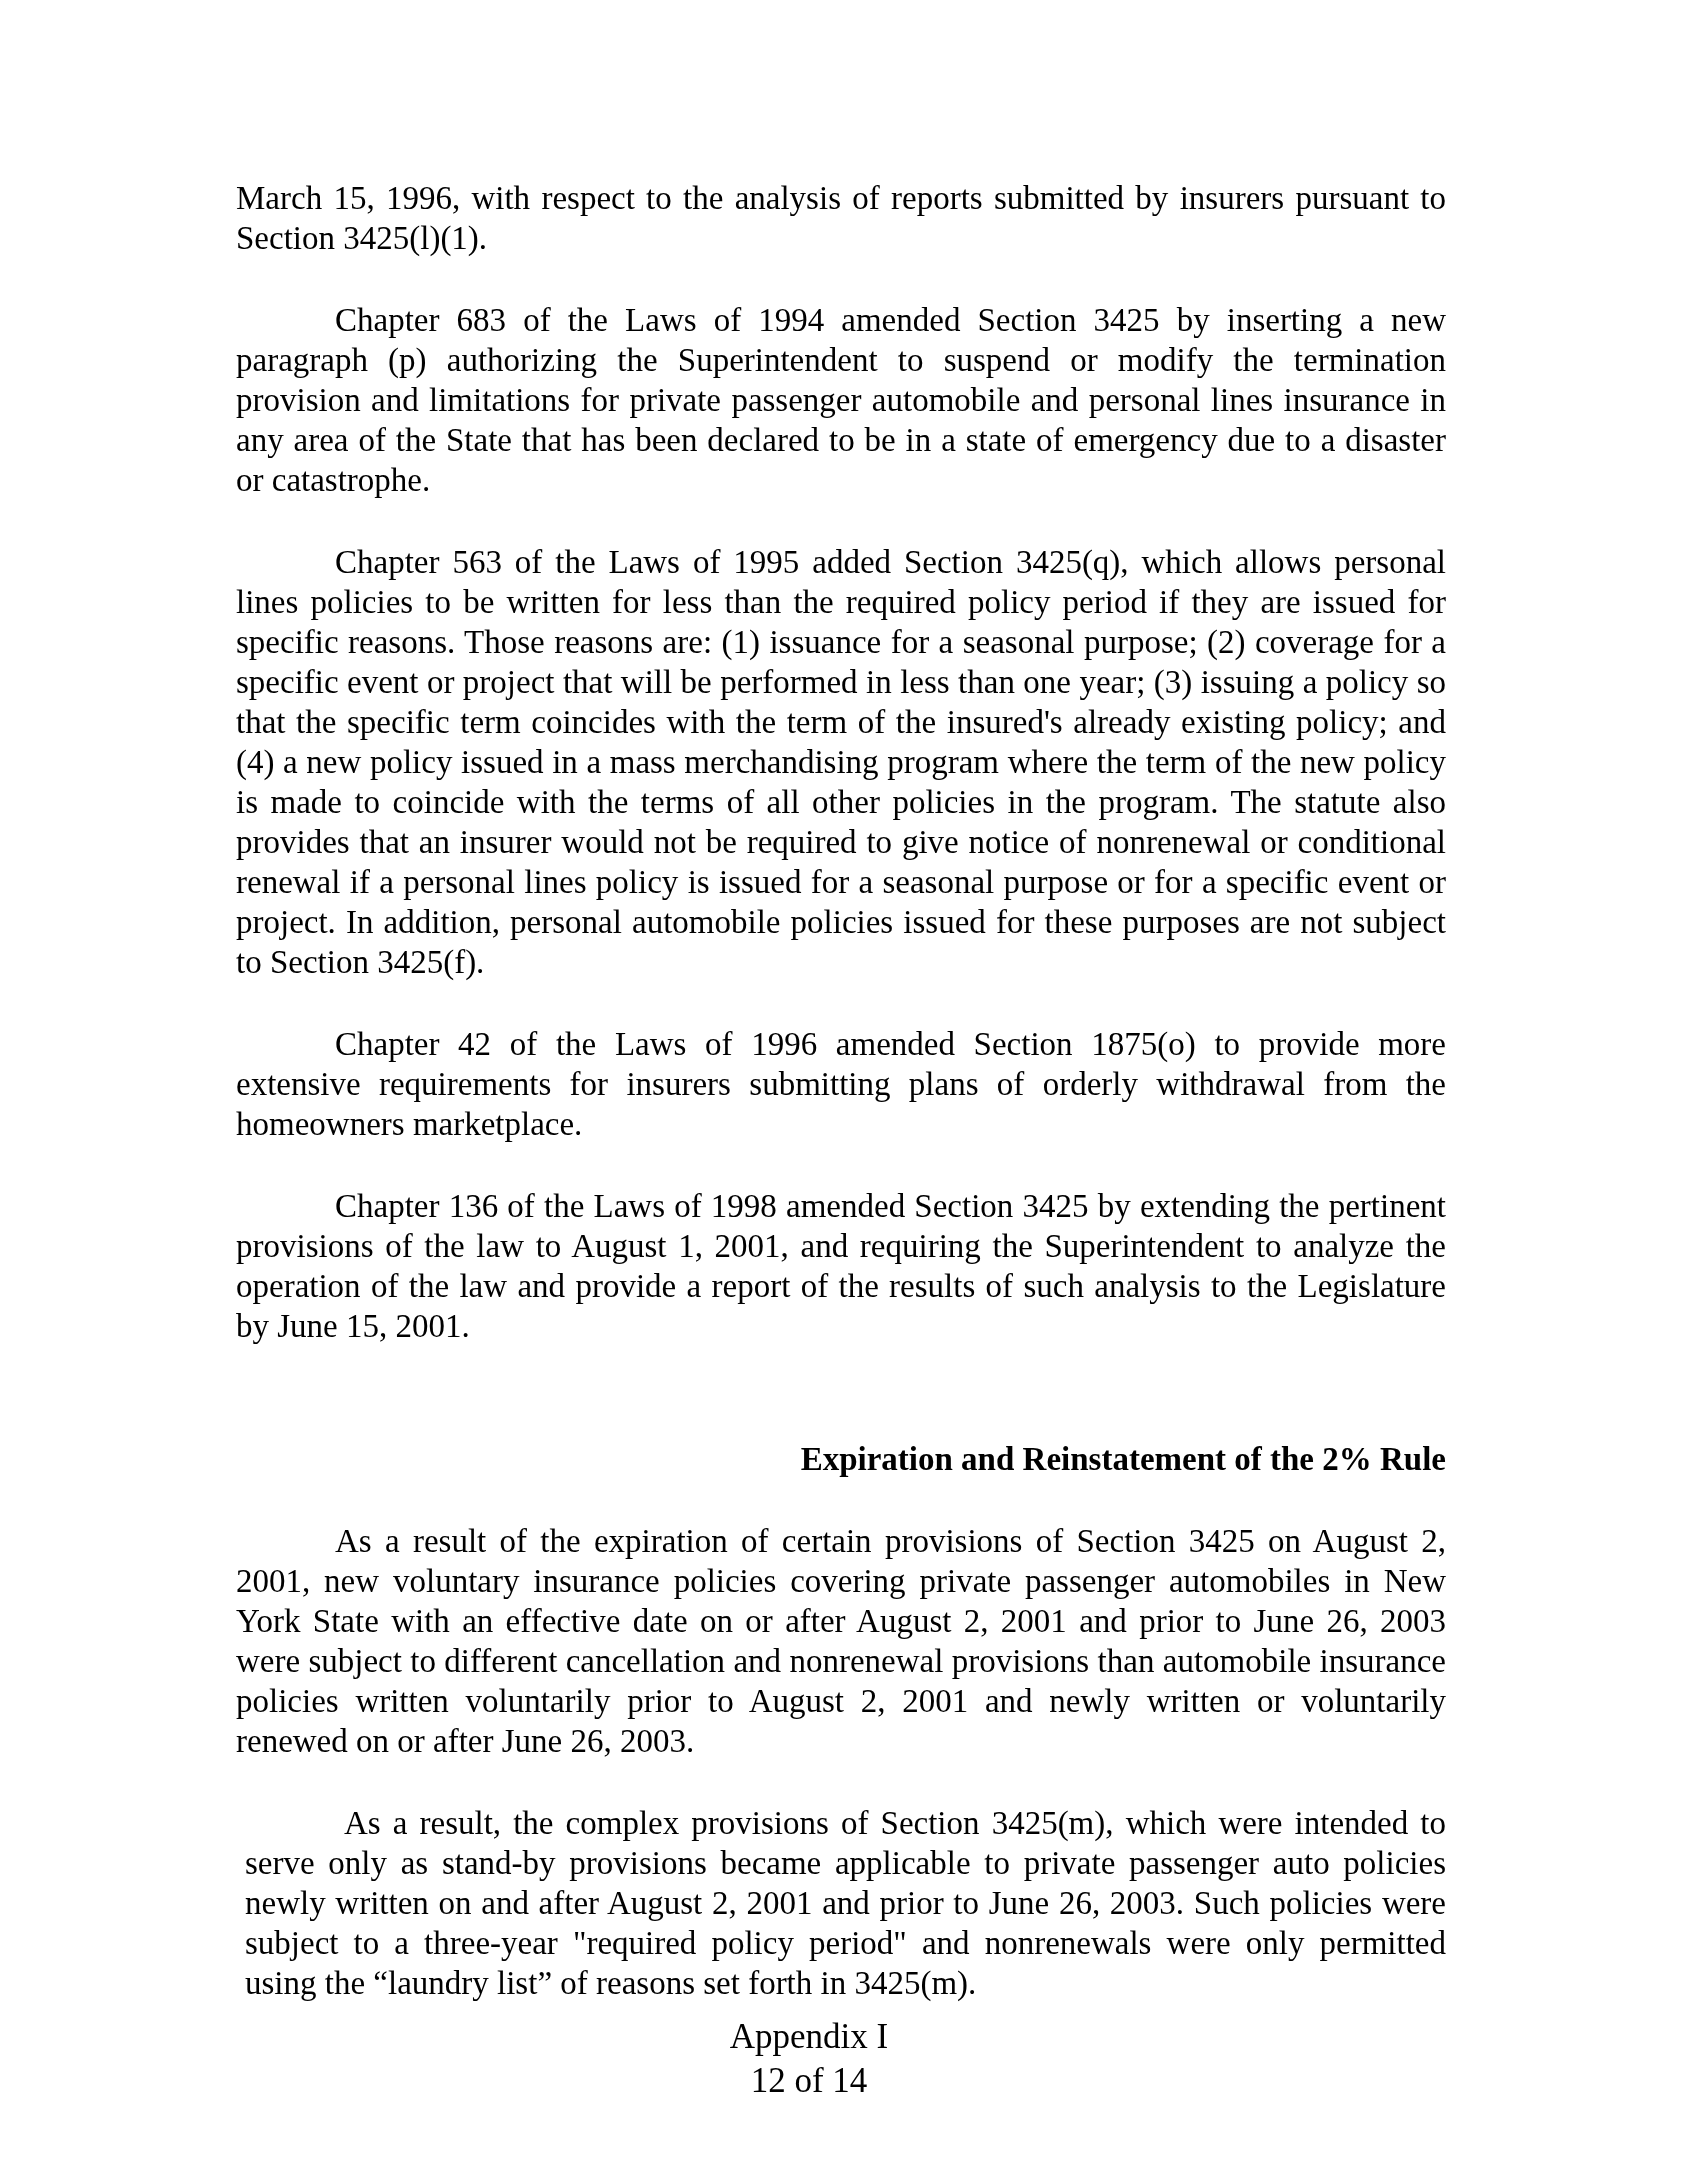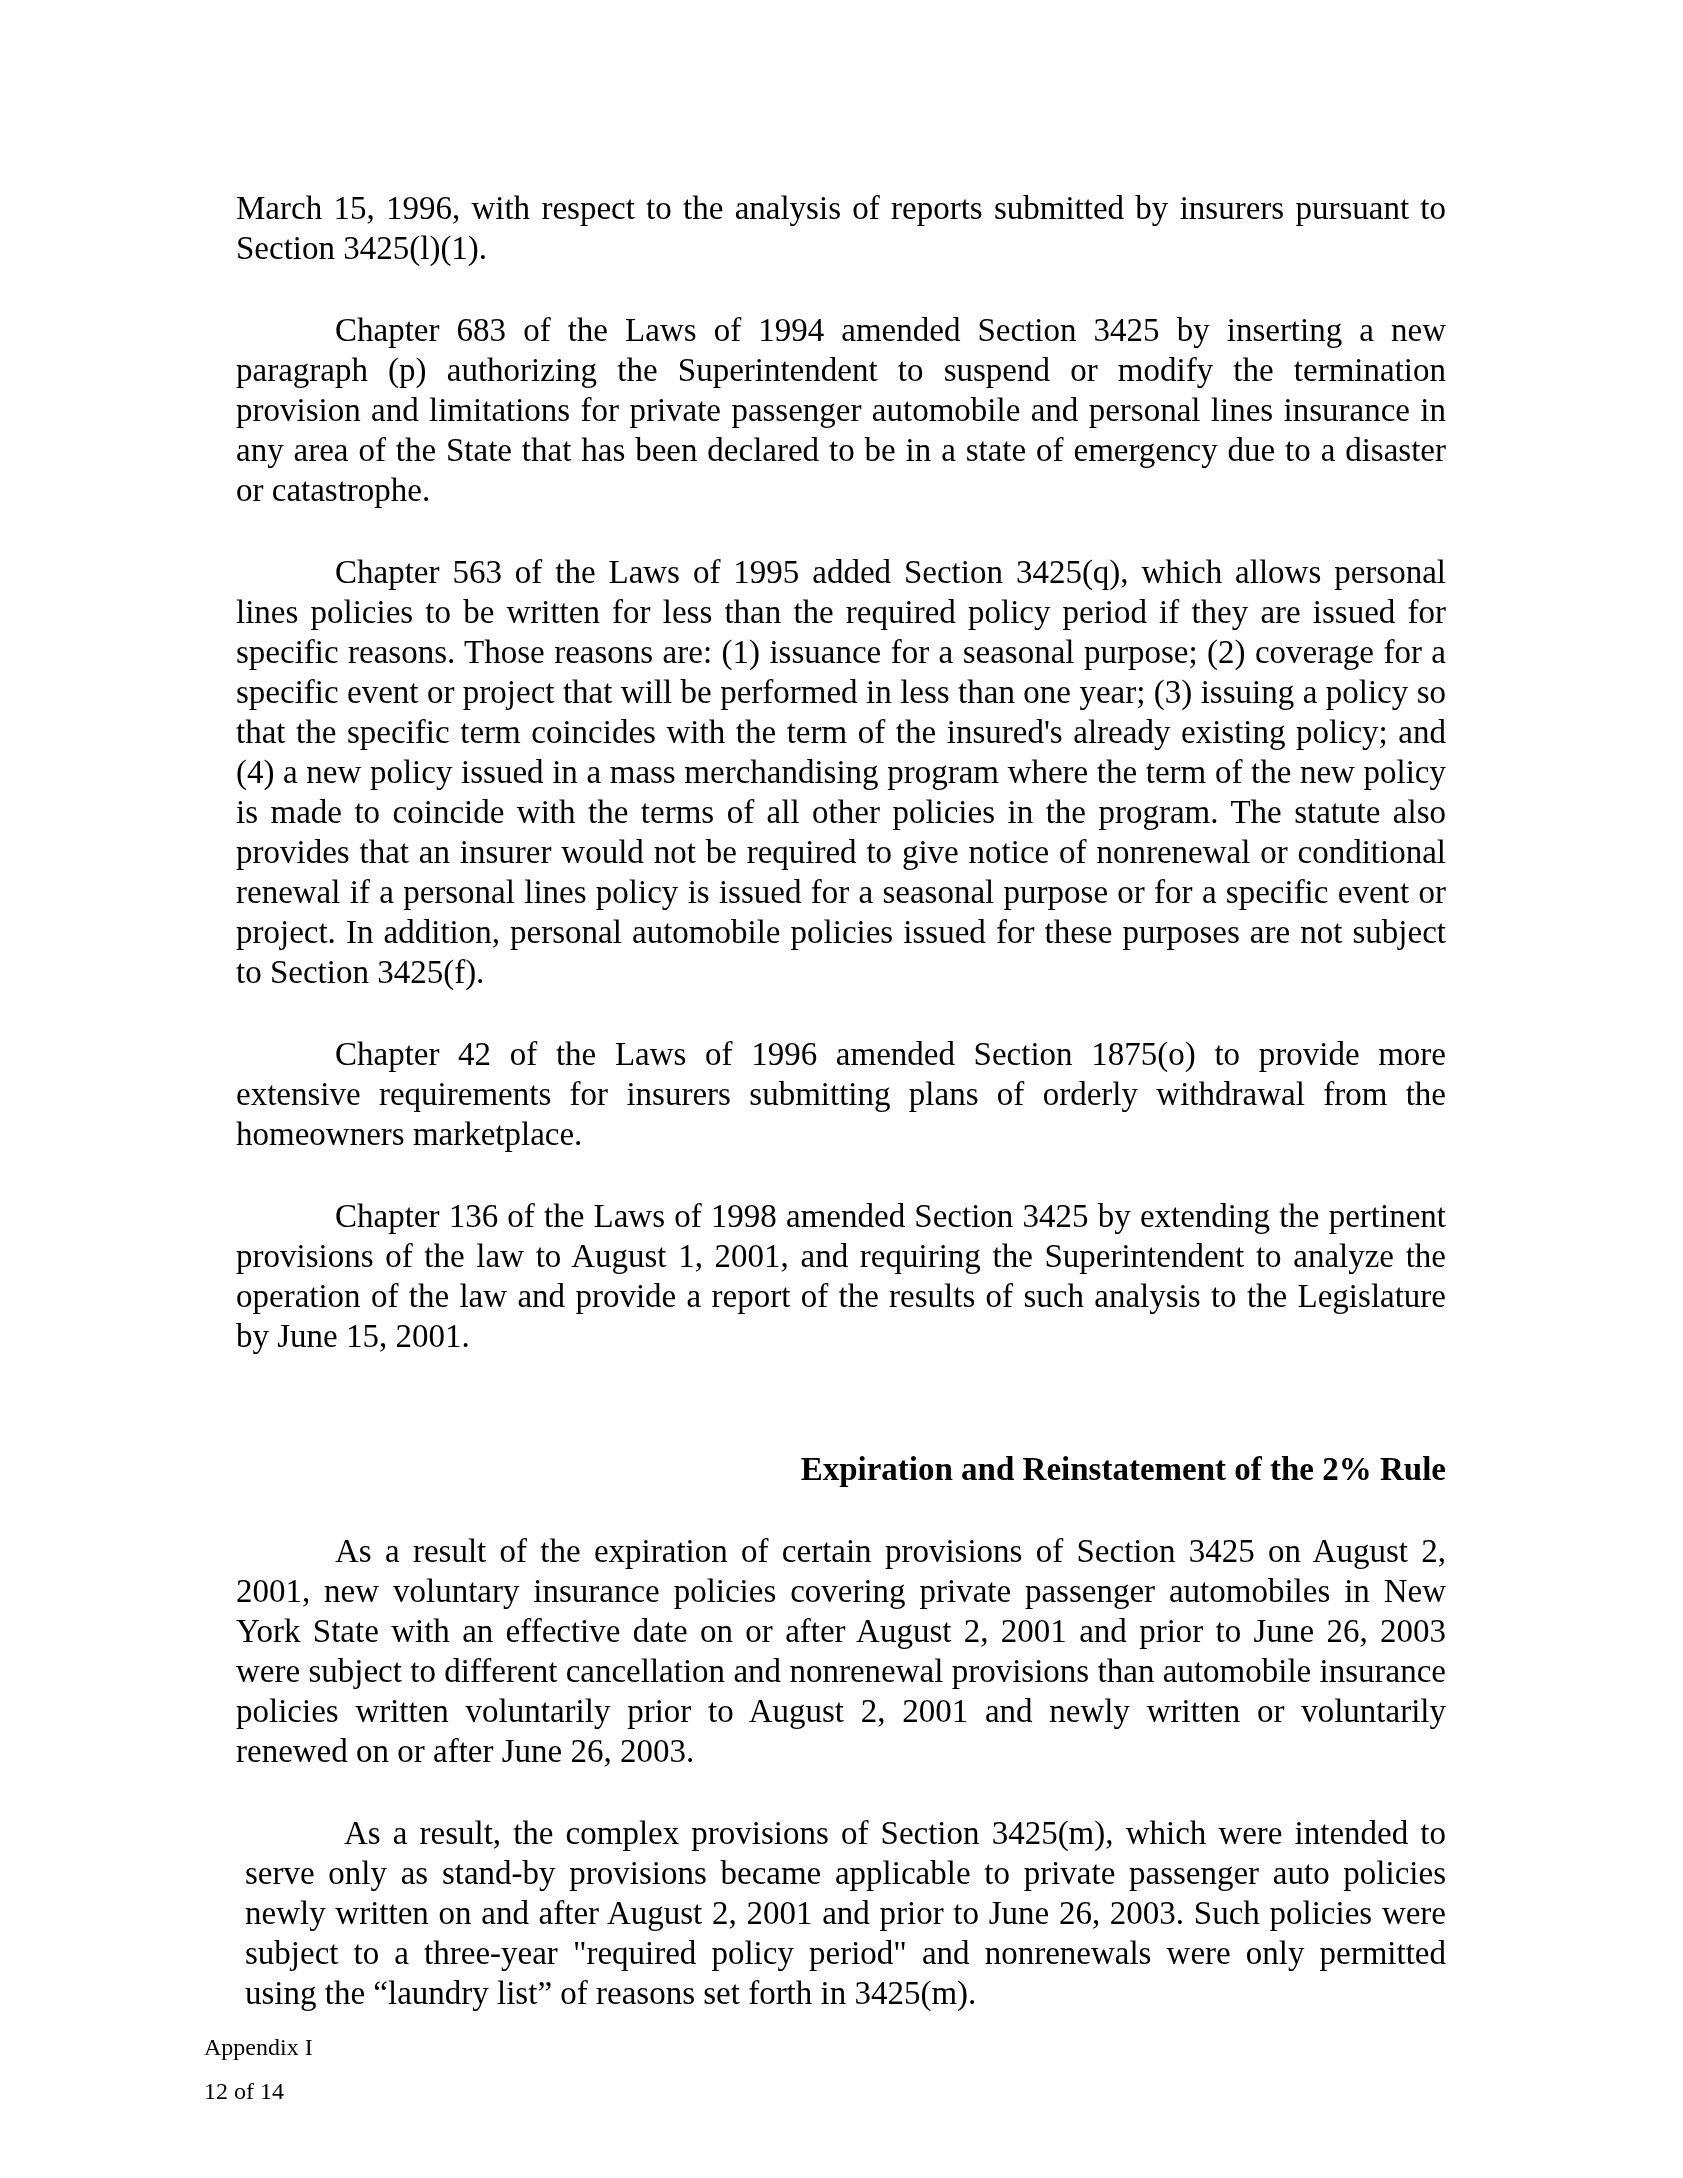"March 15, 1996, with respect" .content { top: 188px -> 178px }
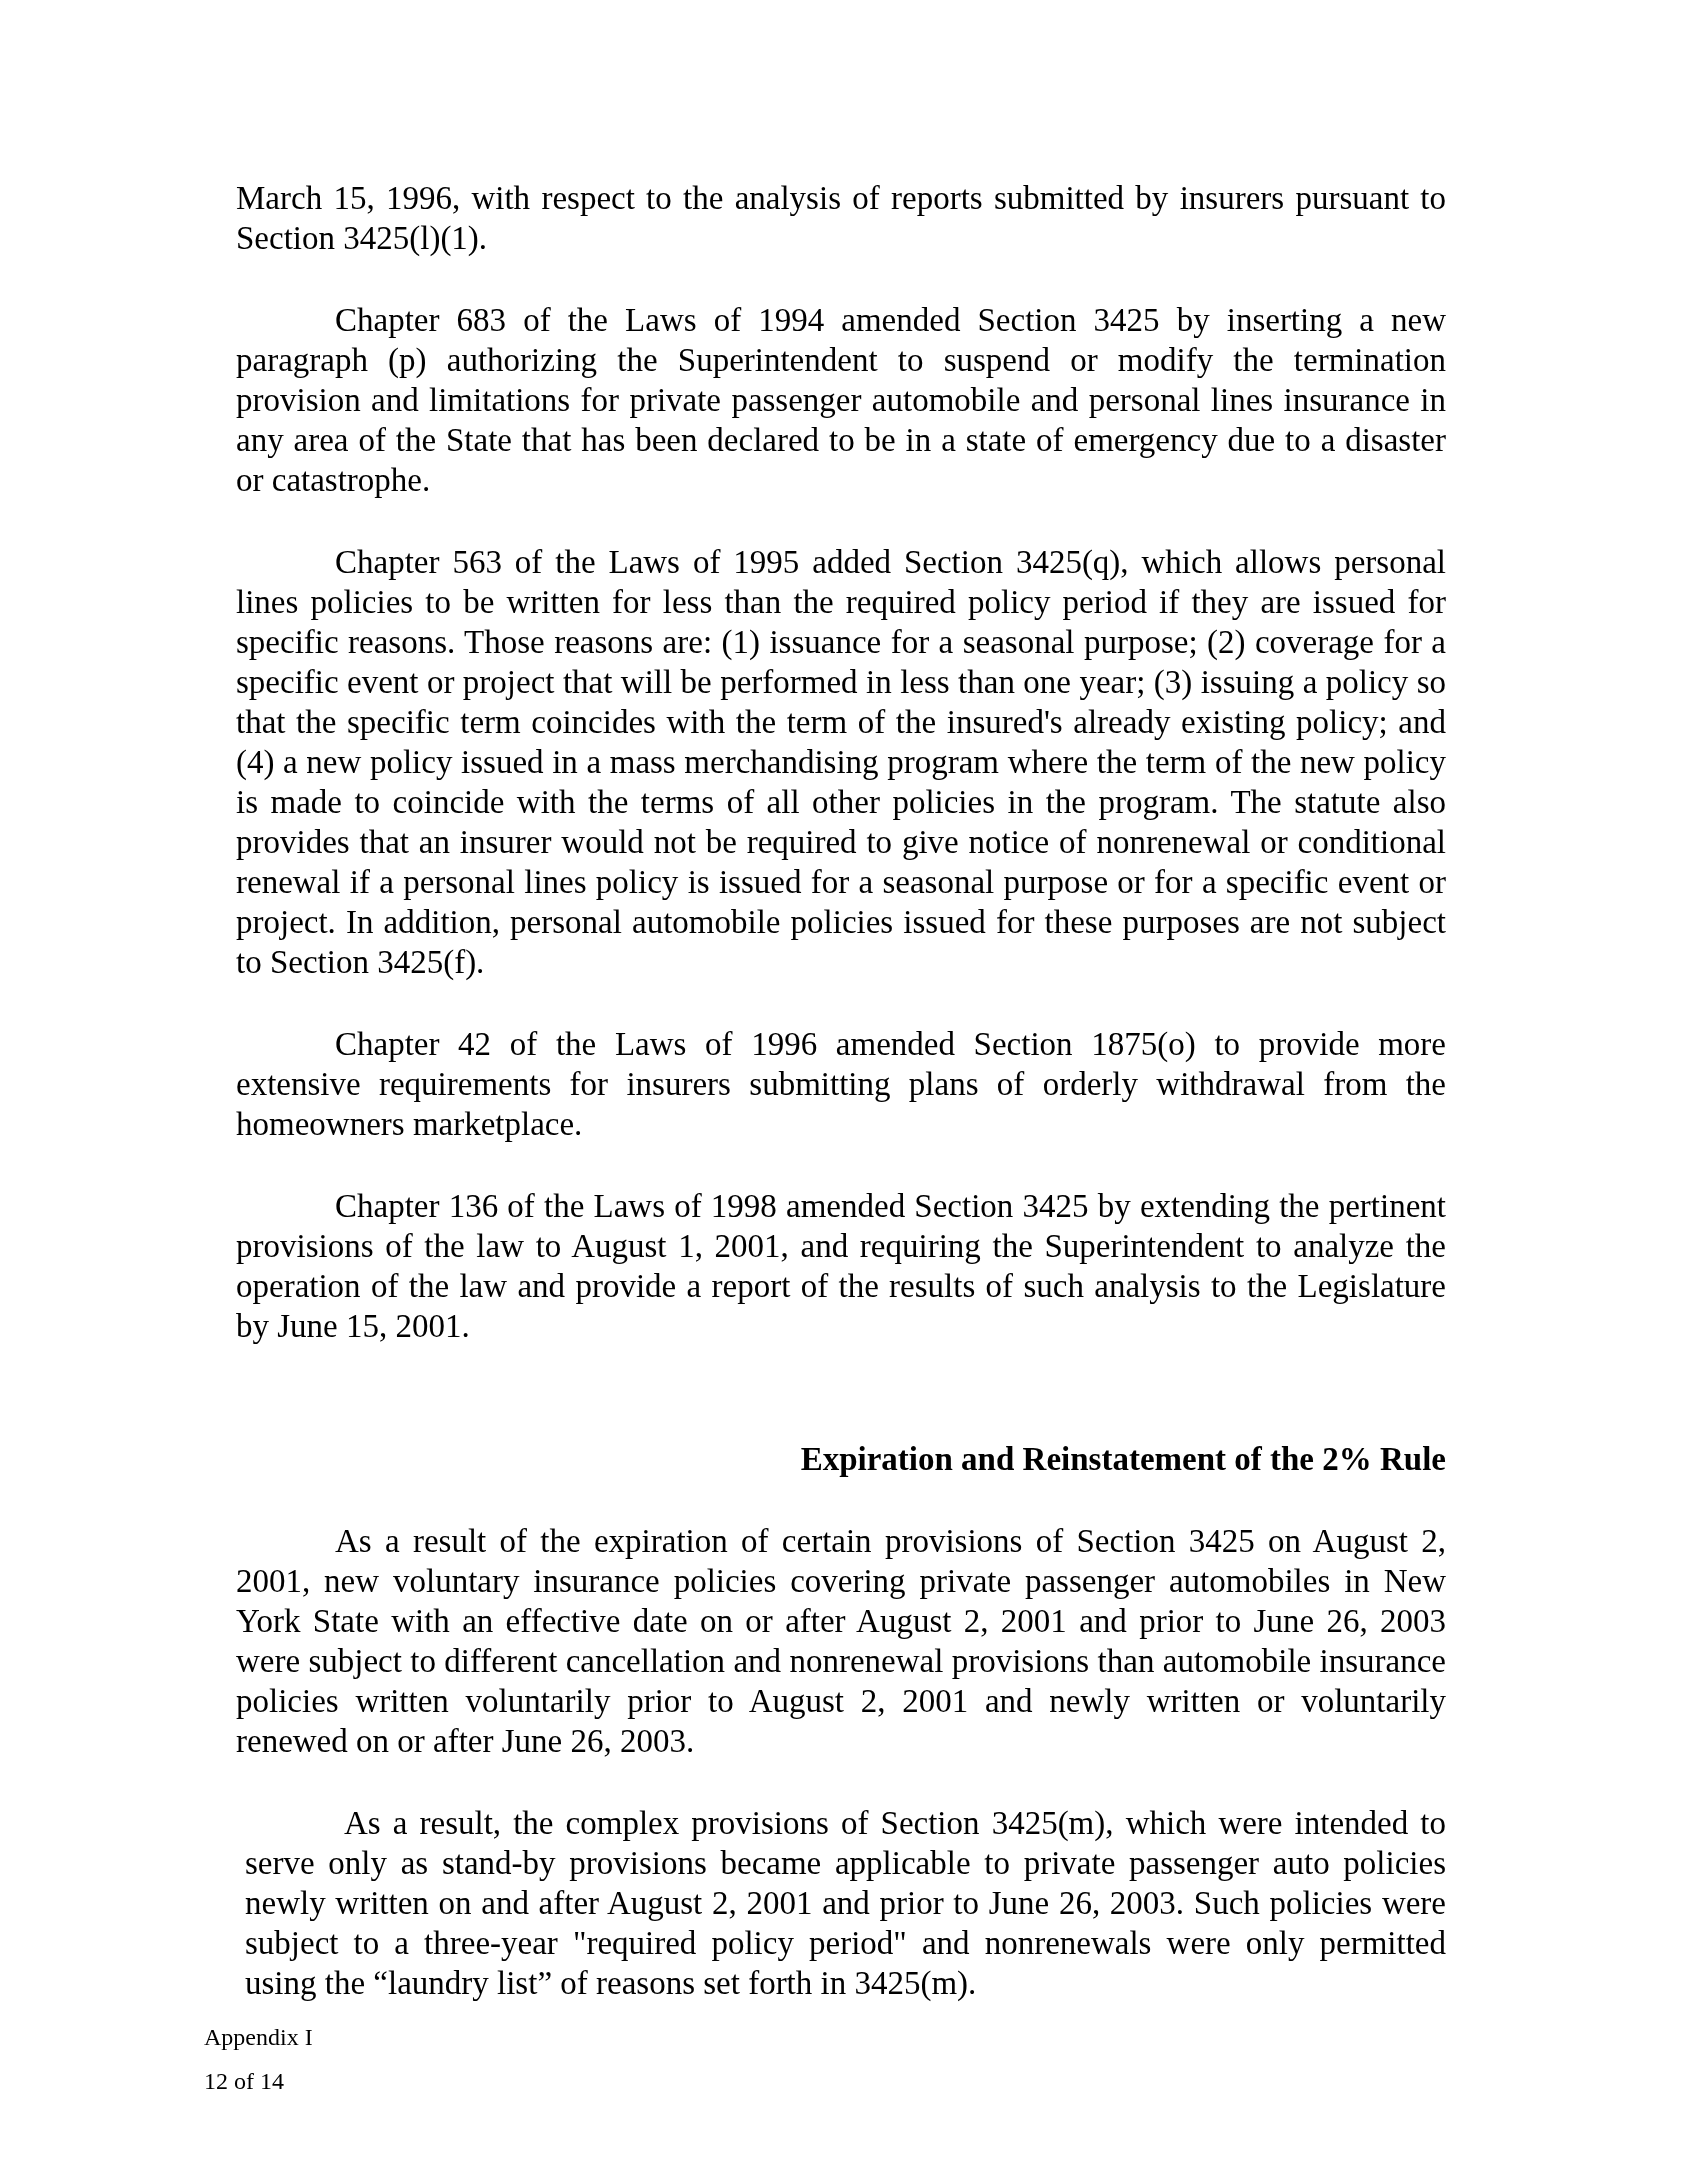"Appendix I" .footer { font-size: 24px -> 35px; text-align: left -> center }
